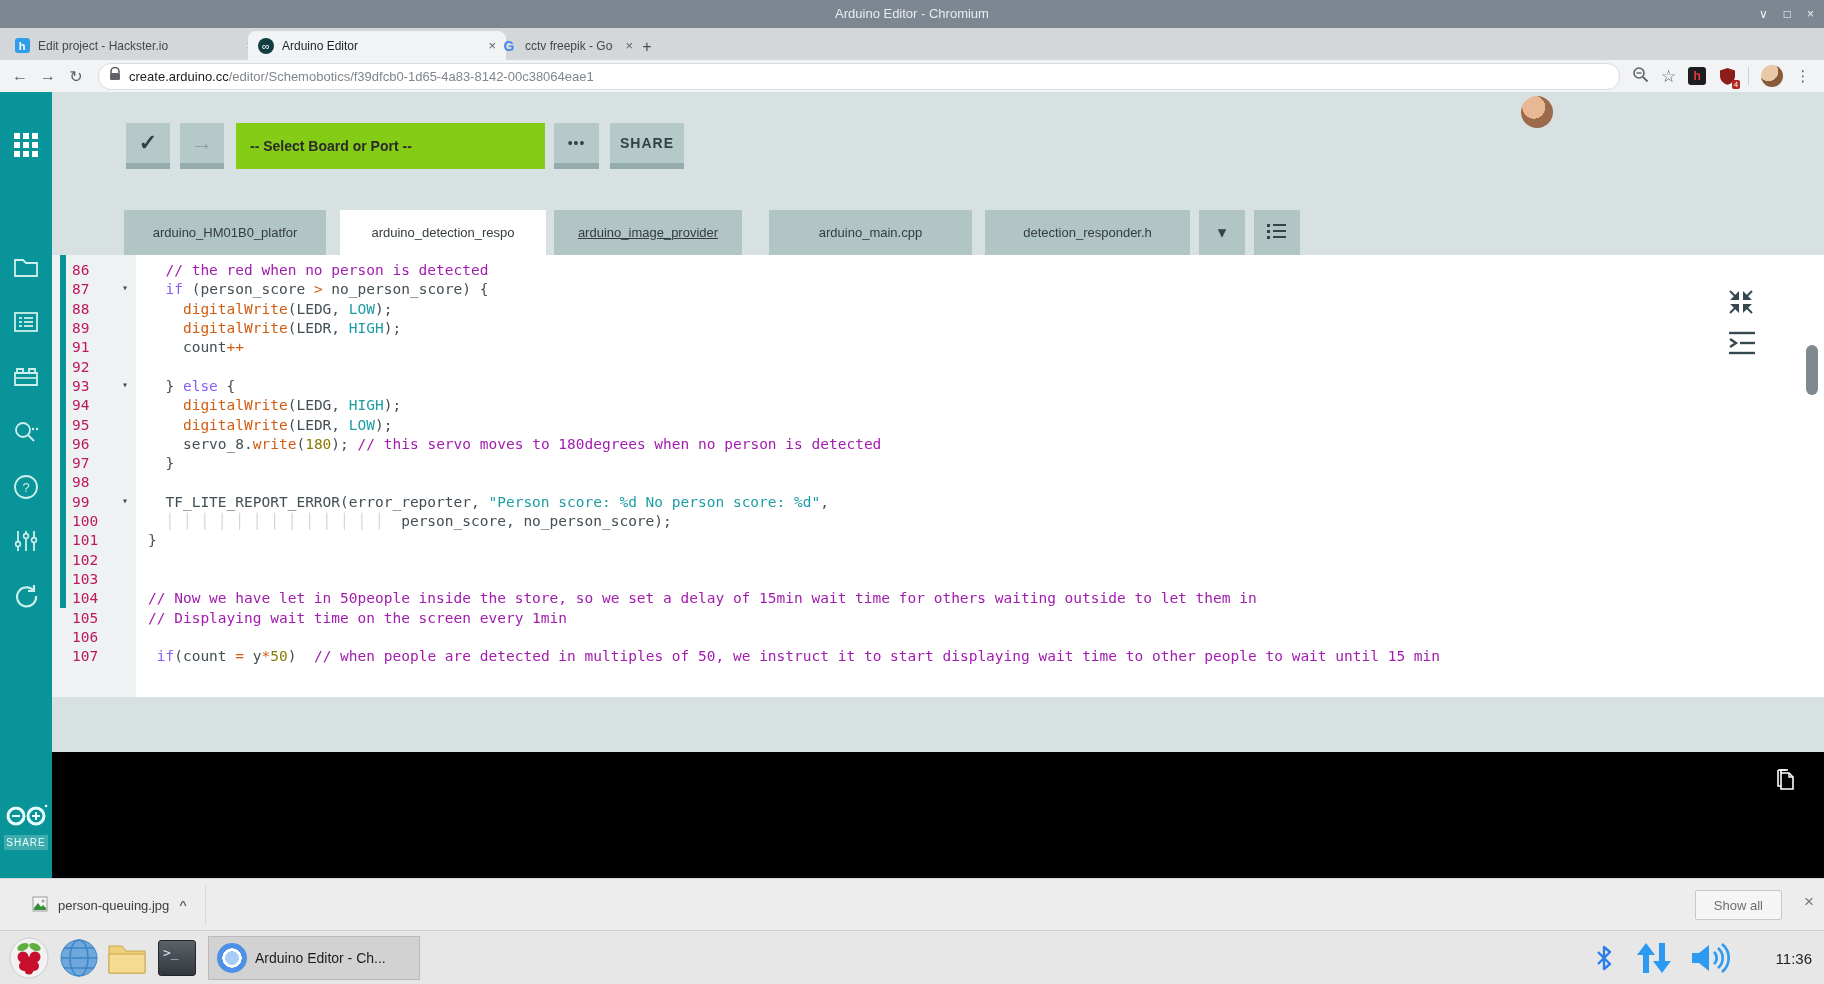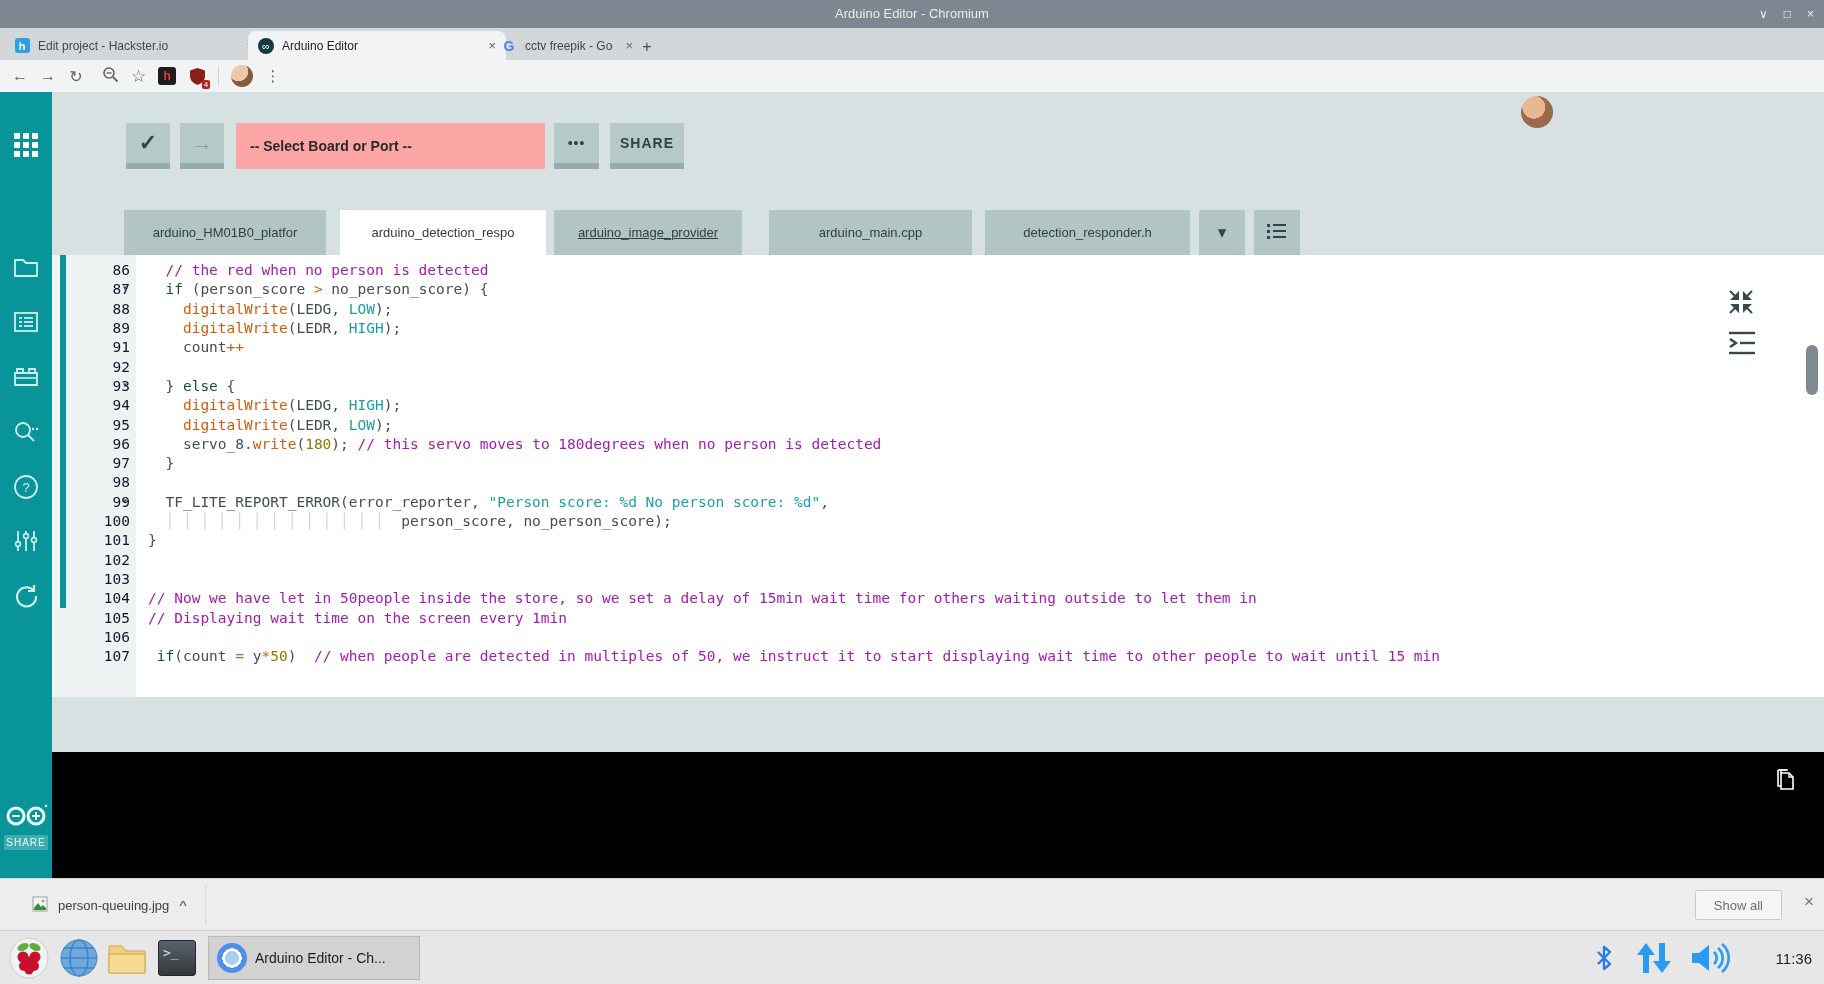"create.arduino.cc/editor/Schemobotics/f3" div.omnibox { html: none -> <div> <span> <svg> <path></path> <rect></rect> </svg> </span> <span><b>create.arduino.cc</b><span>/editor/Schemobotics/f39dfcb0-1d65-4a83-8142-00c38064eae1</span></span> </div> }
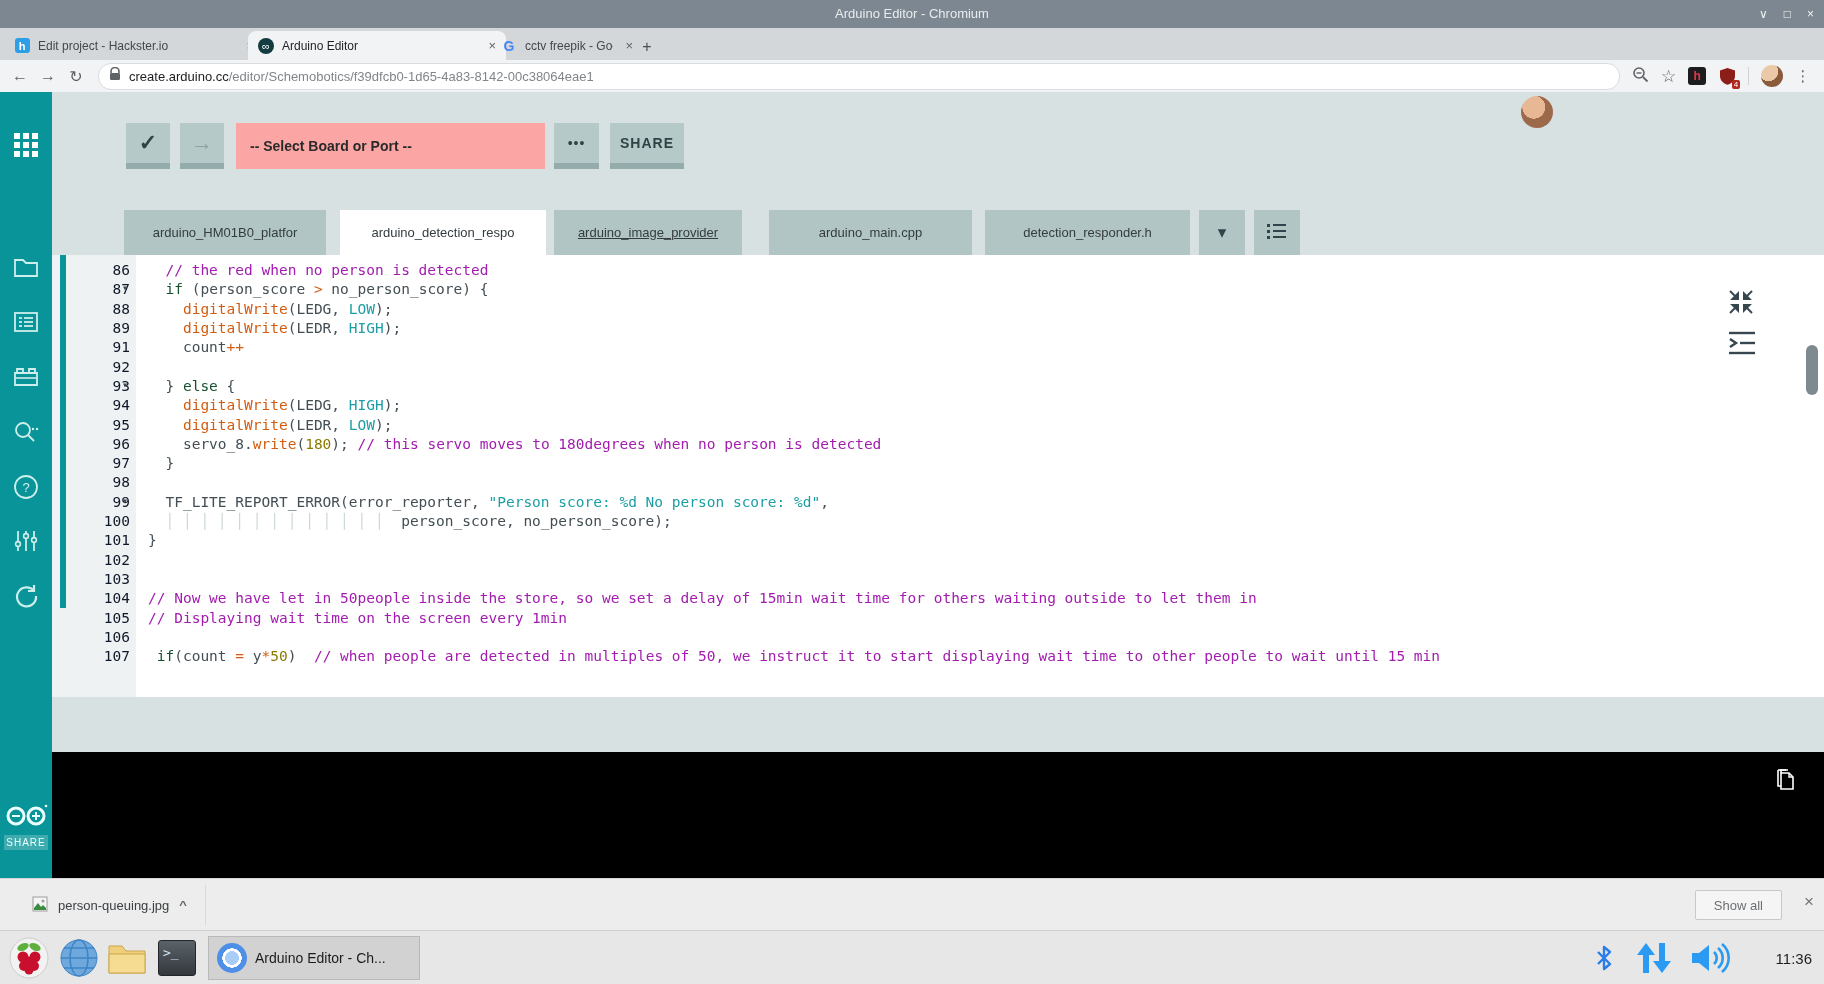"-- Select Board or Port" .board-select { background: #fca5a5 -> #84cc16 }
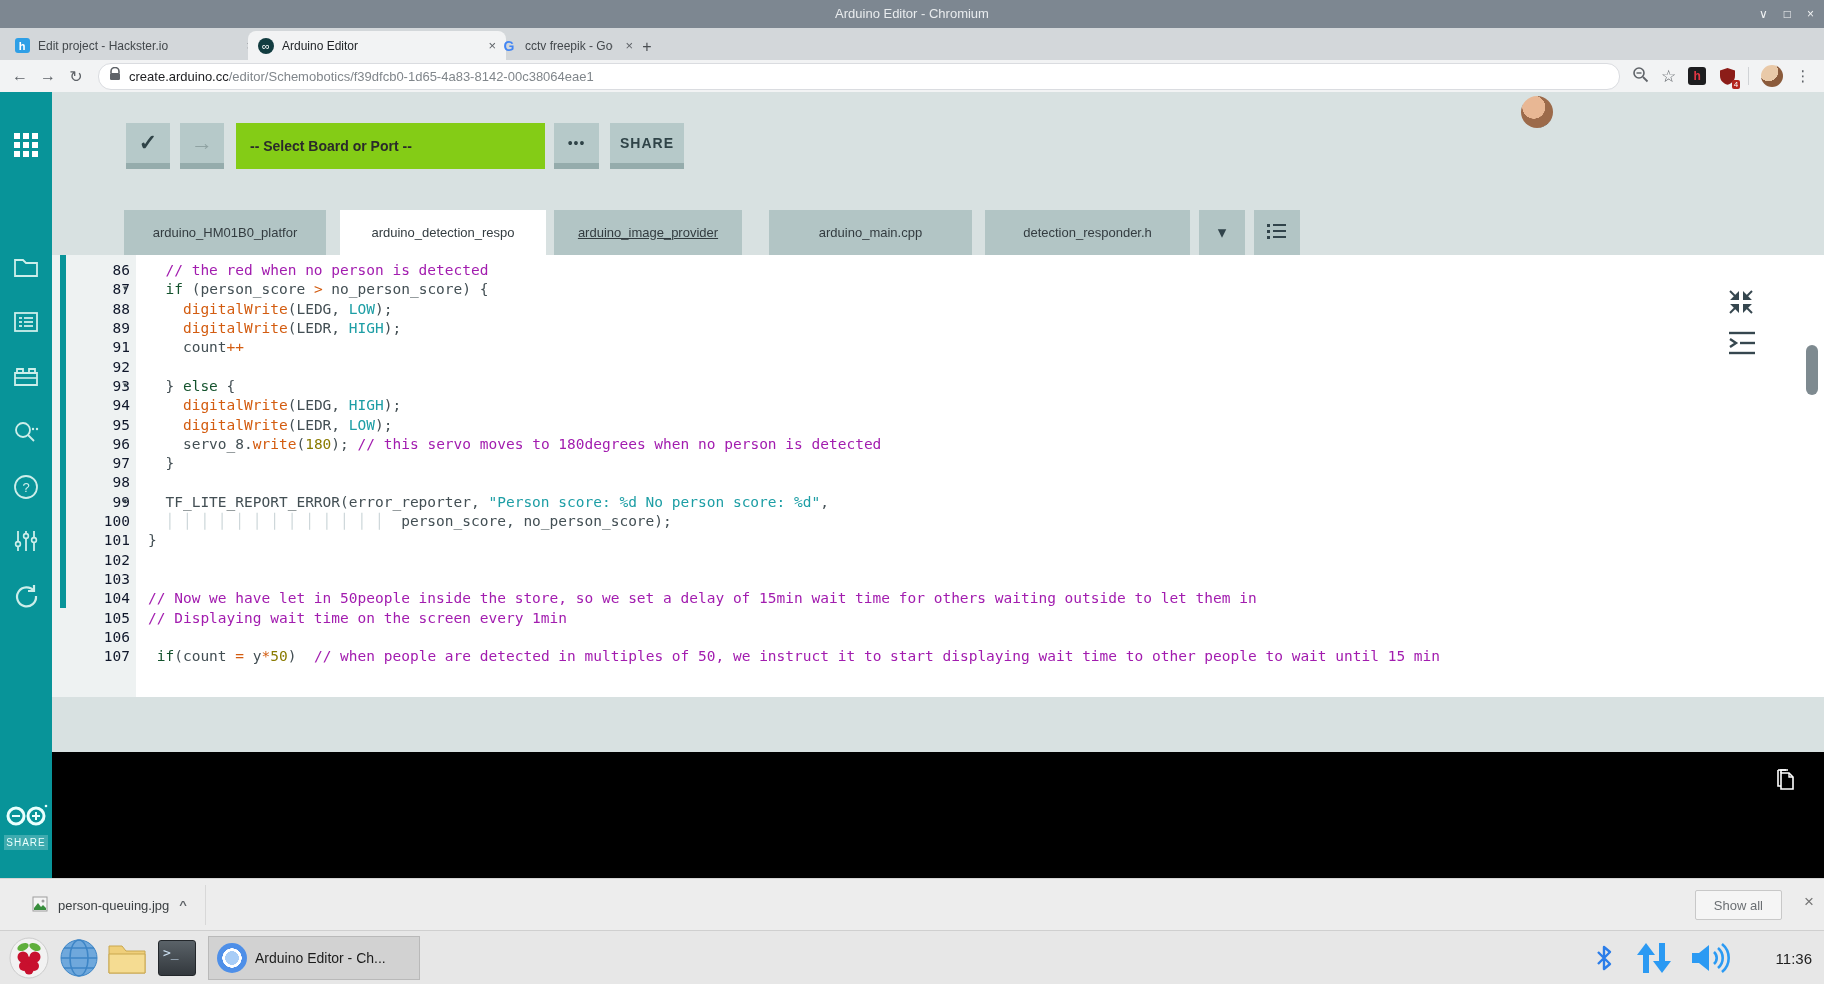"86" .cl .num { color: #0f172a -> #be185d; left: 26px -> 20px; text-align: right -> none }
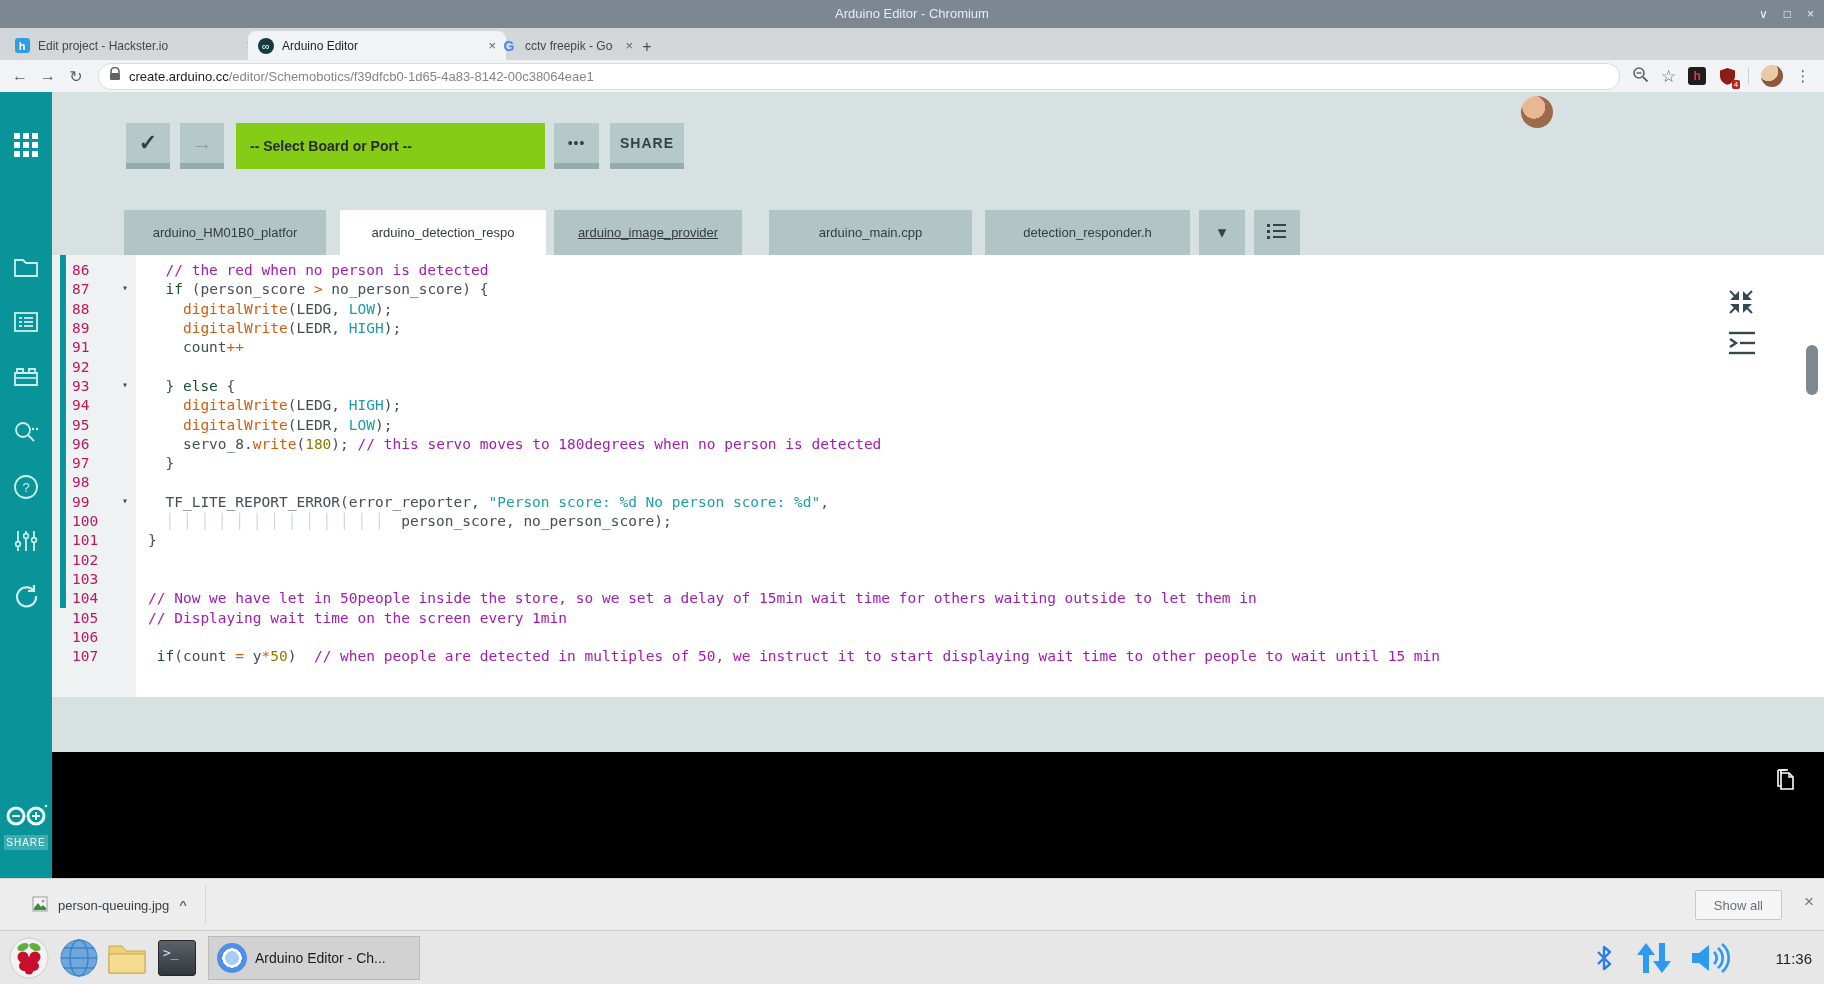"if" .tk-kw { color: #14532d -> #8b5cf6 }
